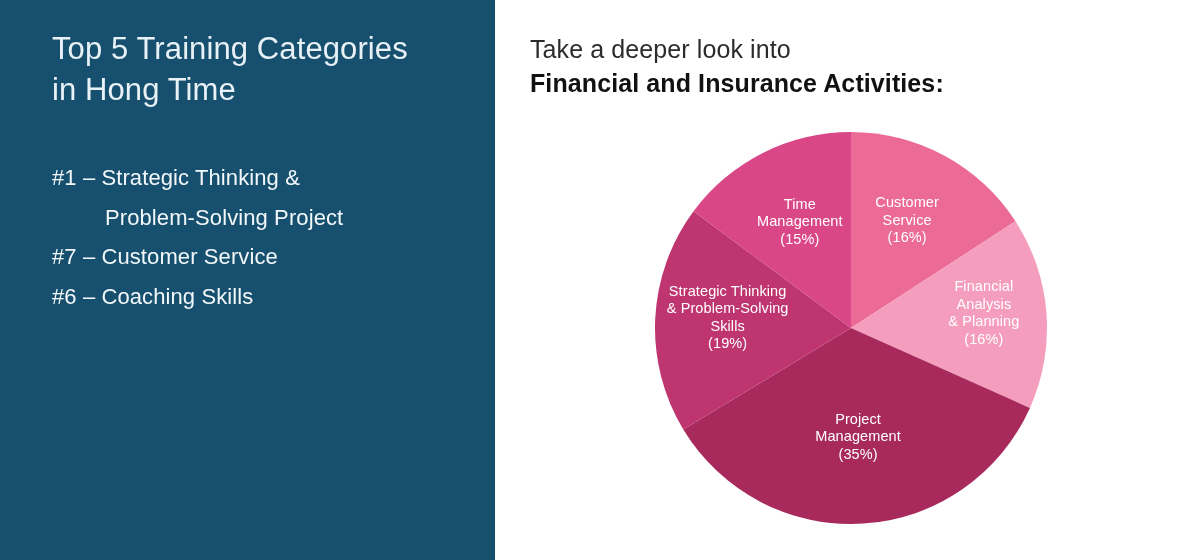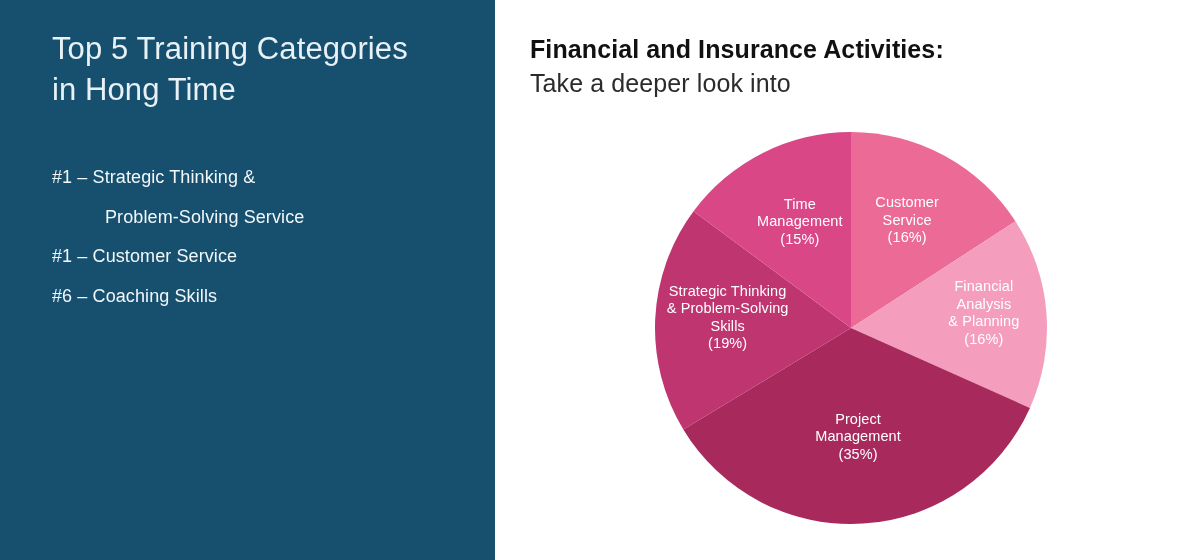"Financial and Insurance Activities:" div { order: before "Take a deeper look into" -> after "Take a deeper look into" }
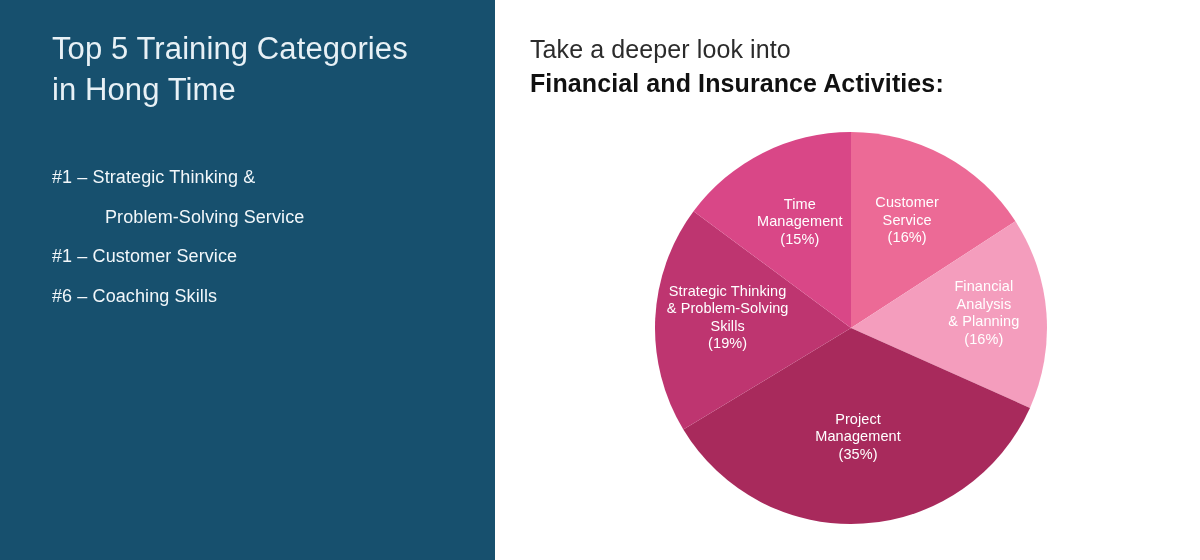"#1 – Strategic Thinking &" .rank-item { font-size: 18px -> 22px }
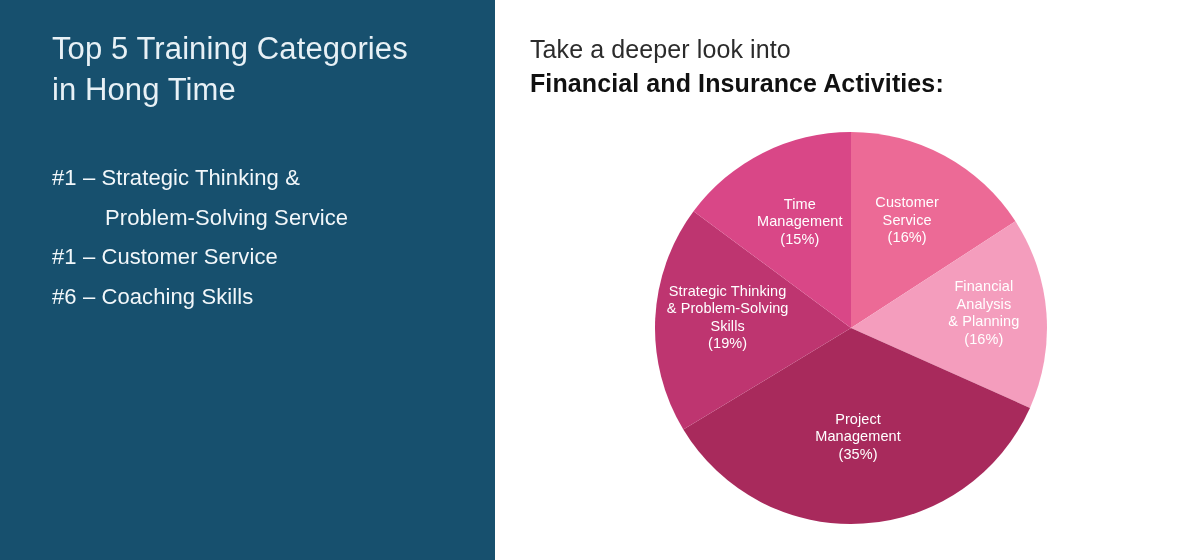"Problem-Solving Service" span.cont { text: Service -> Project }
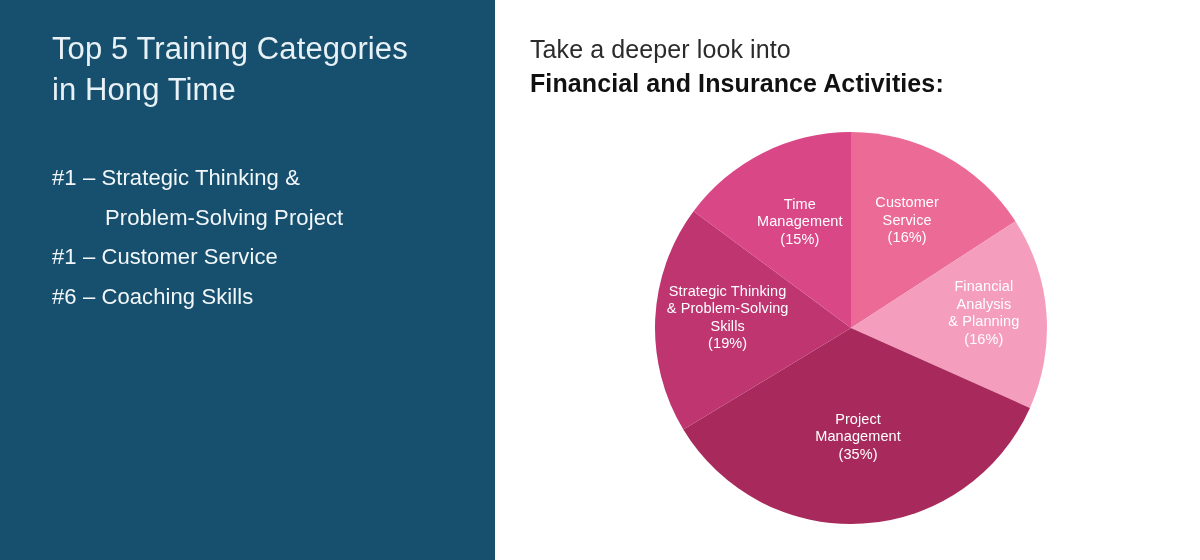"#1 – Customer Service" div.rank-item { text: 1 -> 7 }
